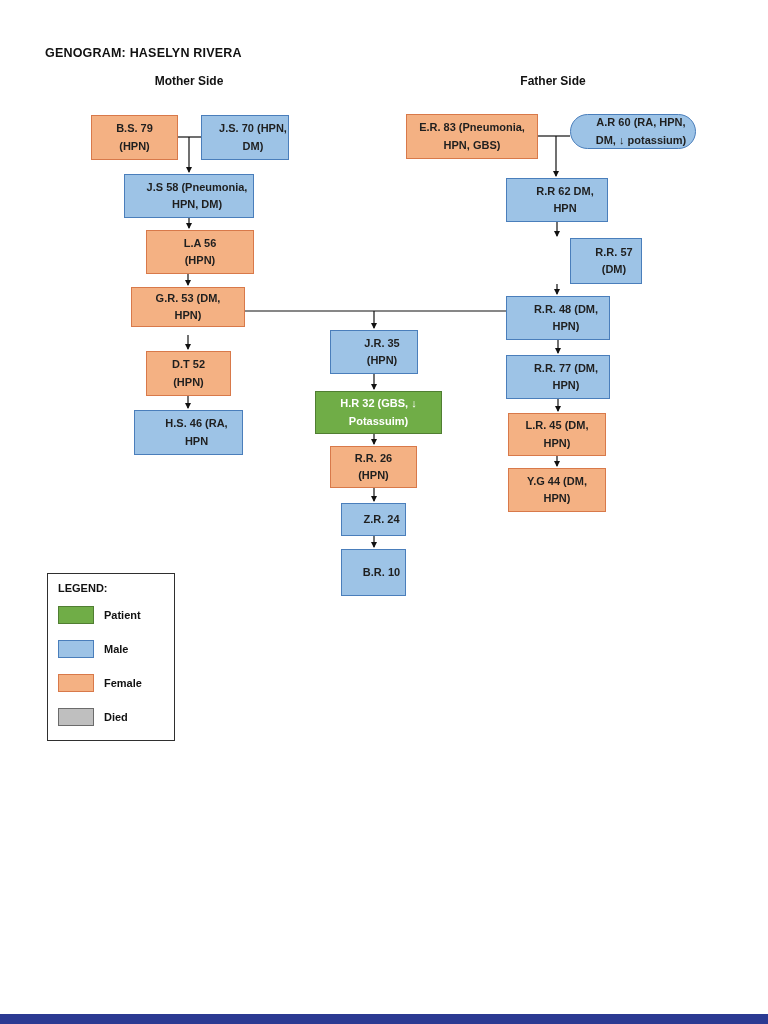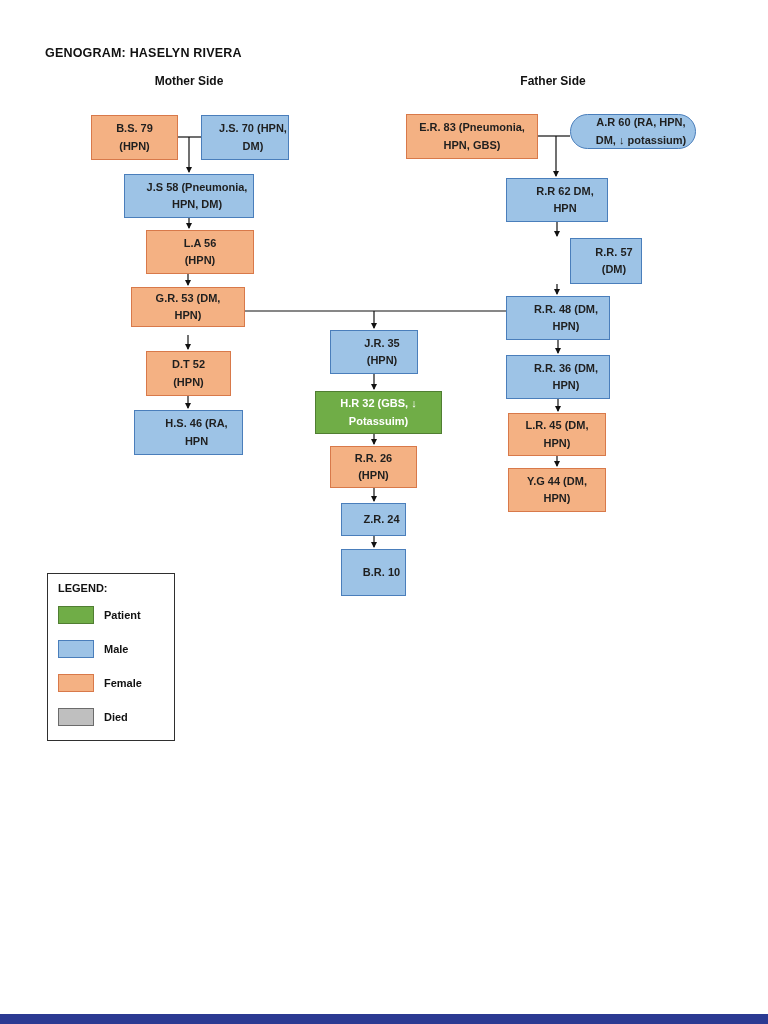"R.R. 36 (DM," span { text: 36 -> 77 }
